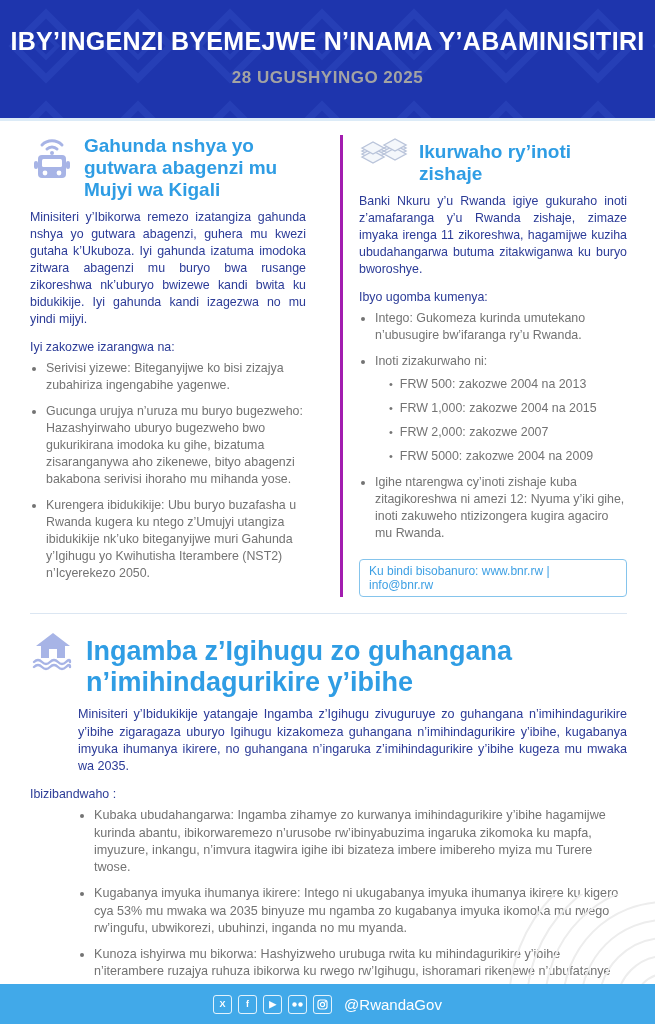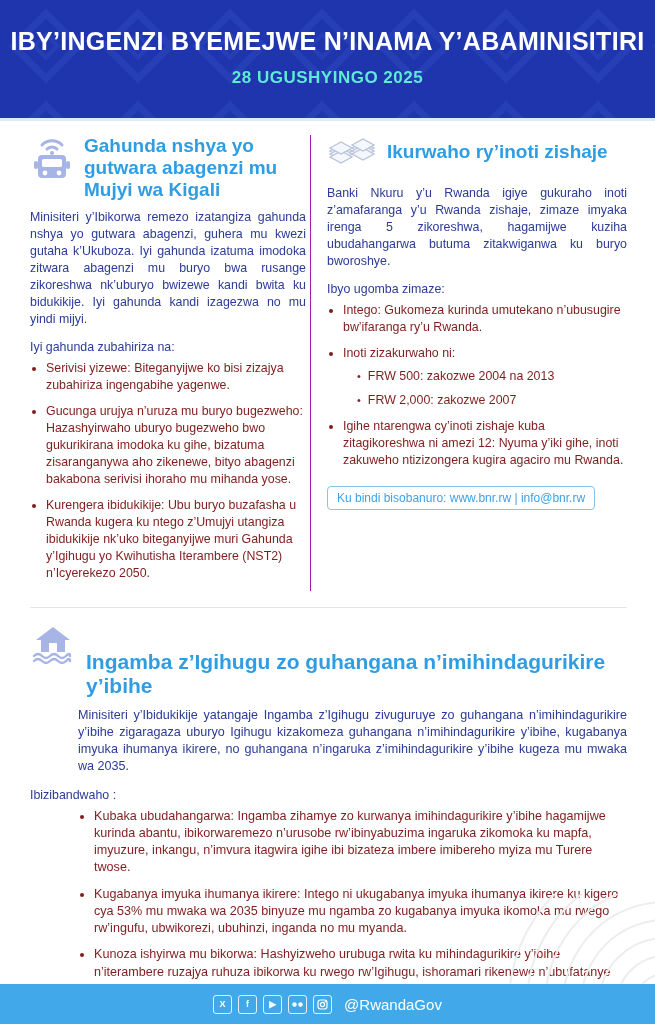"28 UGUSHYINGO 2025" .header-date { color: #5eead4 -> #a3a3a3 }
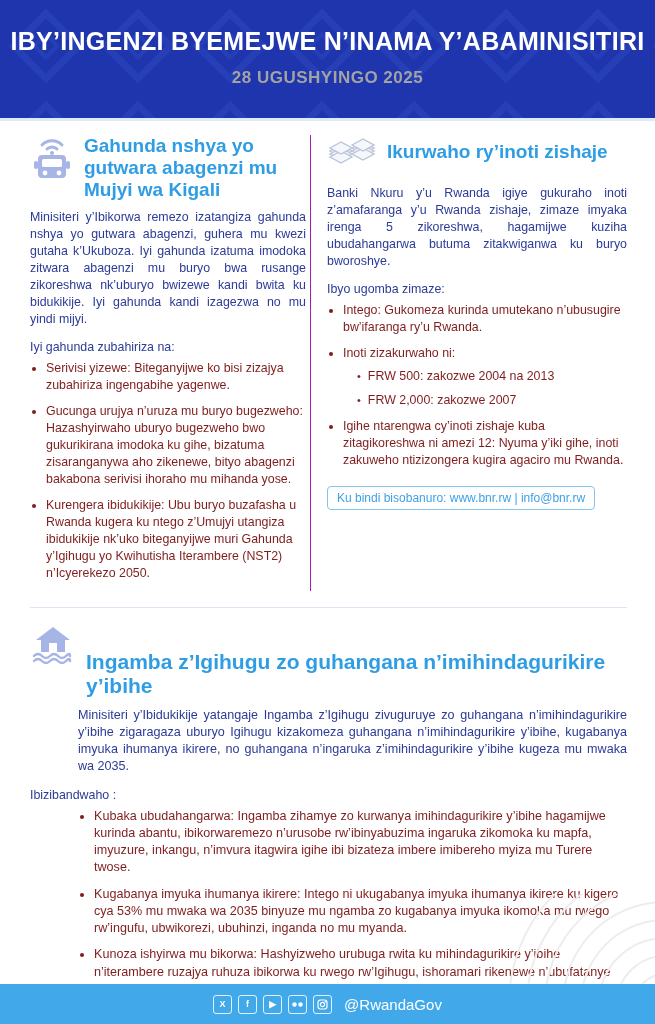"Gahunda nshya yo gutwara abagenzi" .col-left { border-right: 1px solid #a21caf -> 3px solid #a21caf; padding-right: 4px -> 34px }
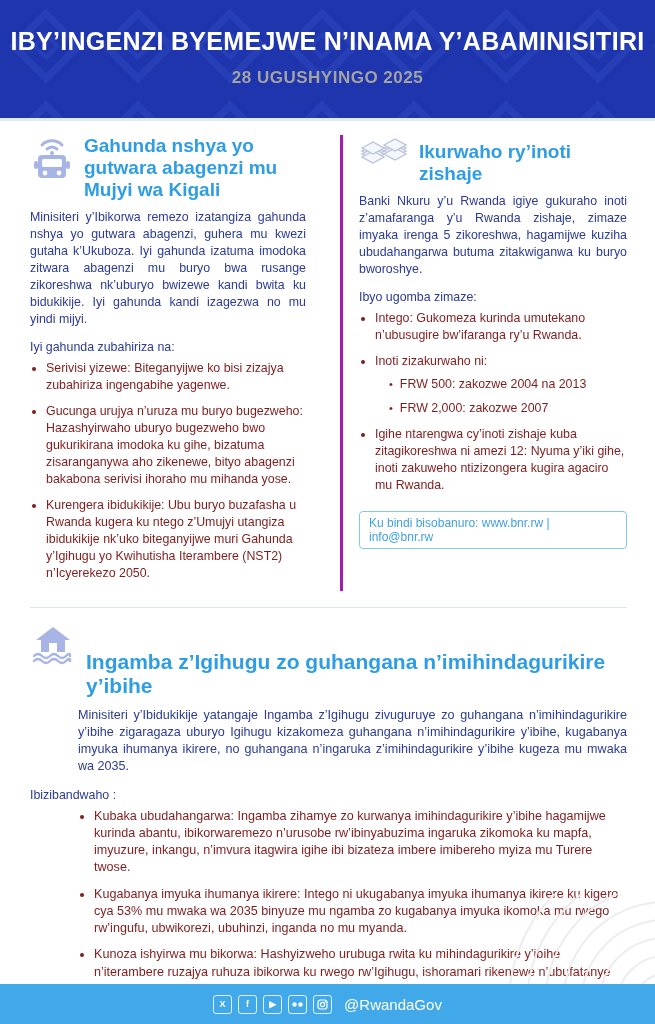"Banki Nkuru y’u Rwanda igiye" p.body-text { text: 5 -> 11 }
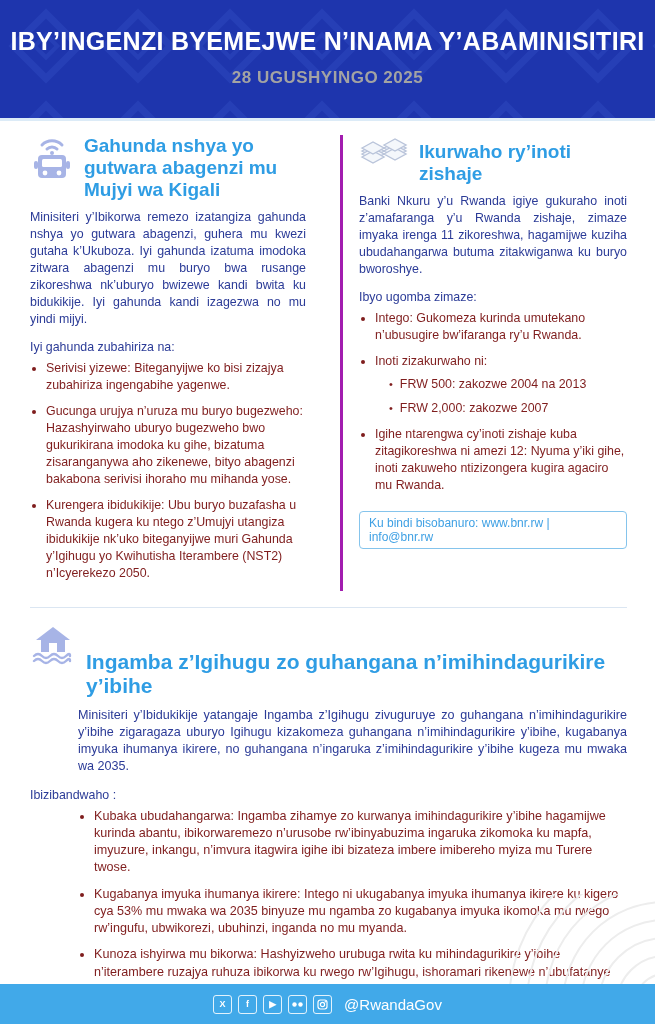"Ibyo ugomba zimaze:" p.list-intro { text: zimaze -> kumenya }
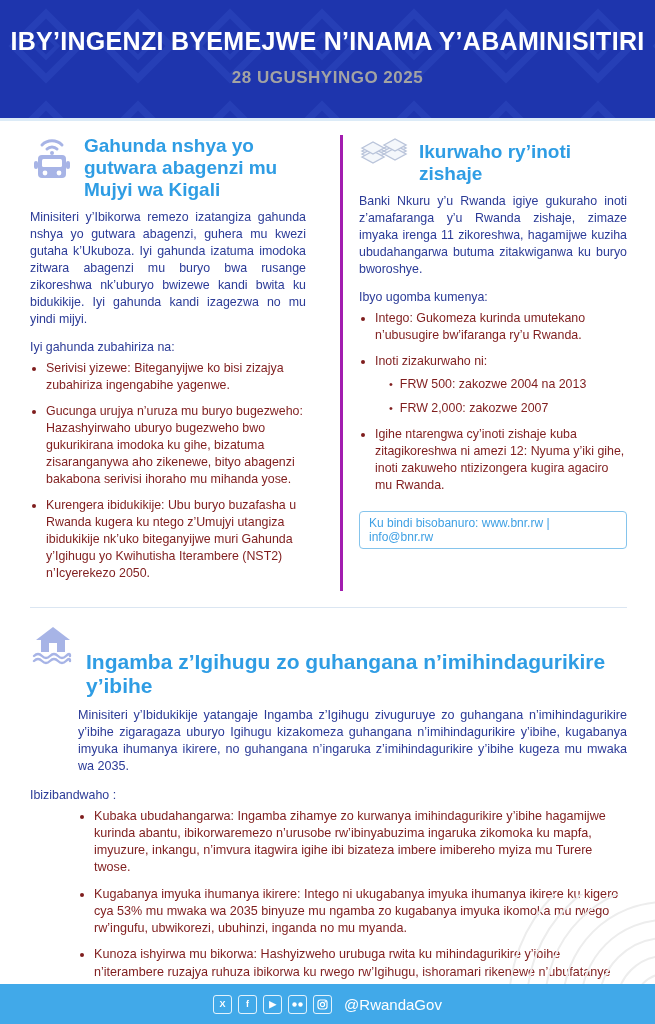"Intego: Gukomeza kurinda umutekano" ul.bullets { color: #7f1d1d -> #737373 }
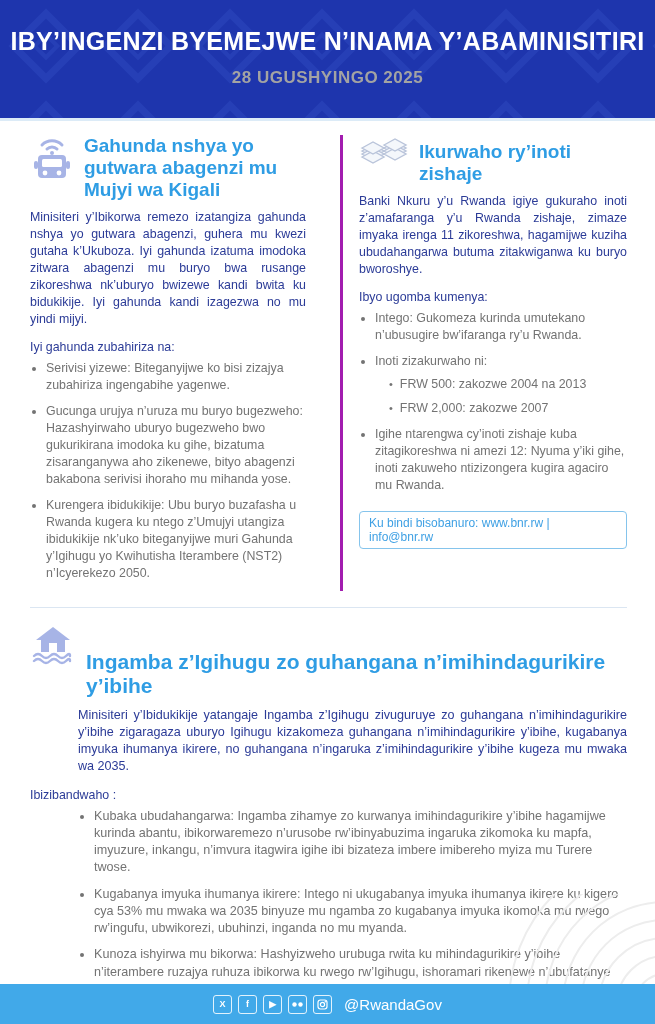"Iyi gahunda zubahiriza na:" p.list-intro { text: gahunda zubahiriza -> zakozwe izarangwa }
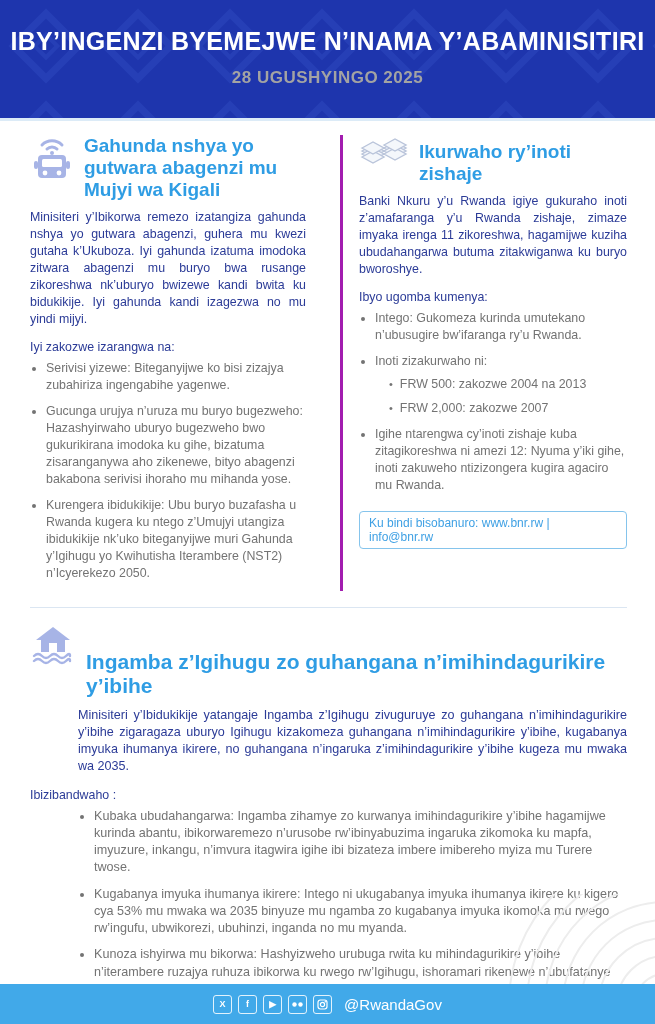"FRW 1,000: zakozwe 2004 na" li { html: none -> <li>FRW 1,000: zakozwe 2004 na 2015</li> }
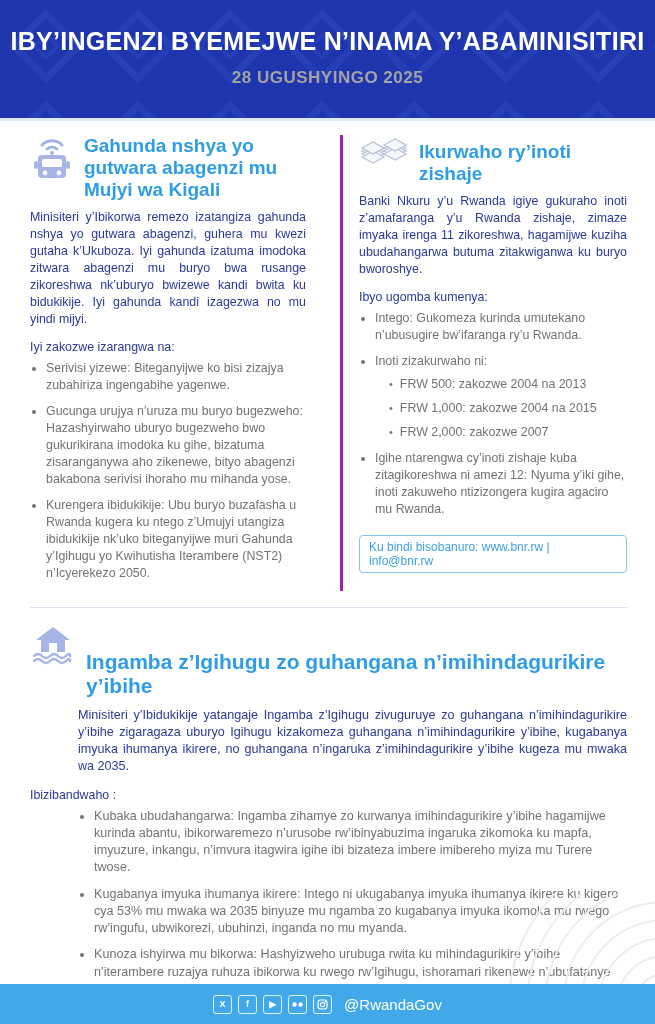"FRW 5000: zakozwe 2004 na" li { html: none -> <li>FRW 5000: zakozwe 2004 na 2009</li> }
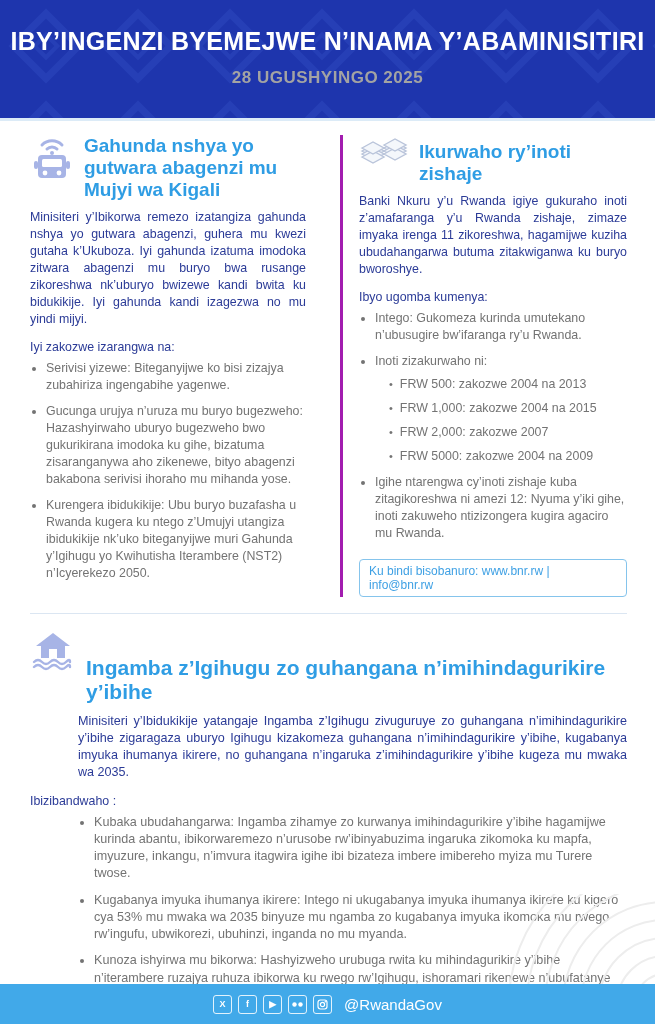"Ingamba z’Igihugu zo guhangana" .climate .sec-title { font-size: 21px -> 27px; margin-top: 20px -> none }
